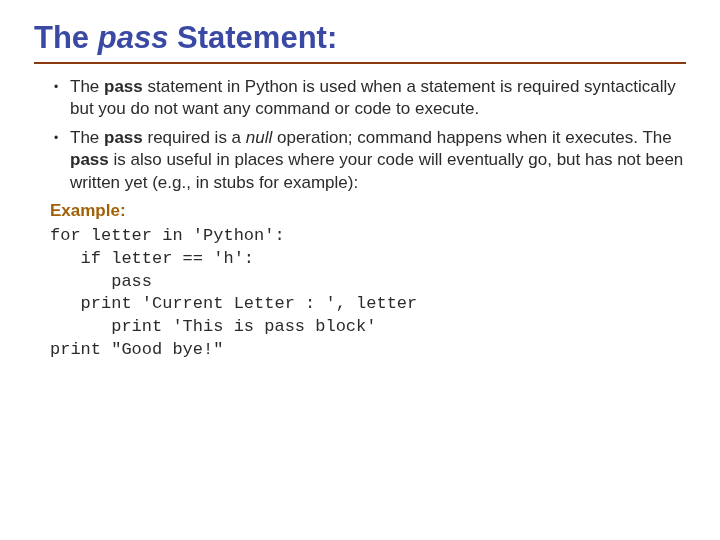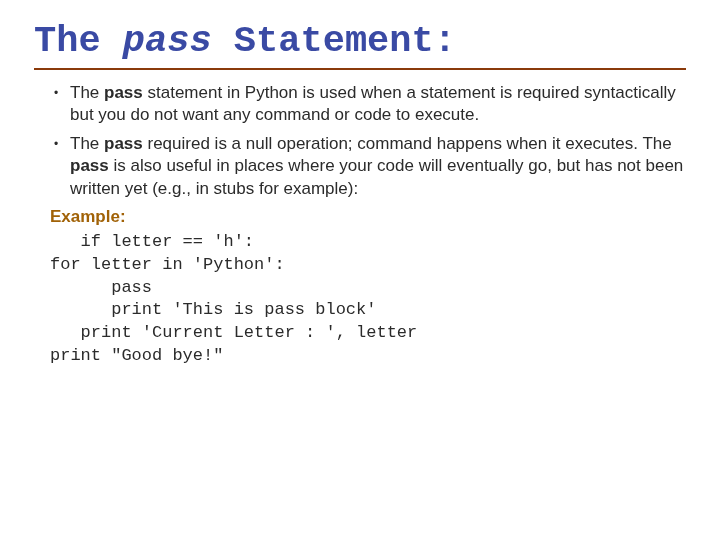"The pass Statement:" .title { font-family: Liberation Mono, monospace -> Liberation Sans, sans-serif; font-size: 37px -> 31px }
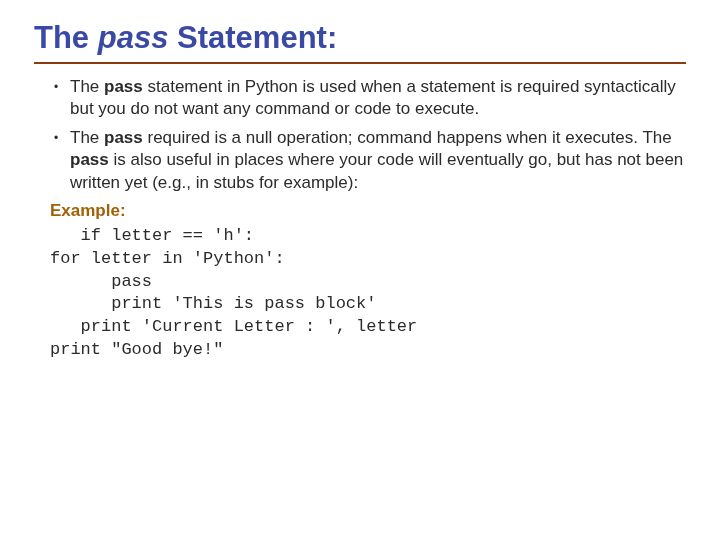"null" .italic-inline { font-style: none -> italic }
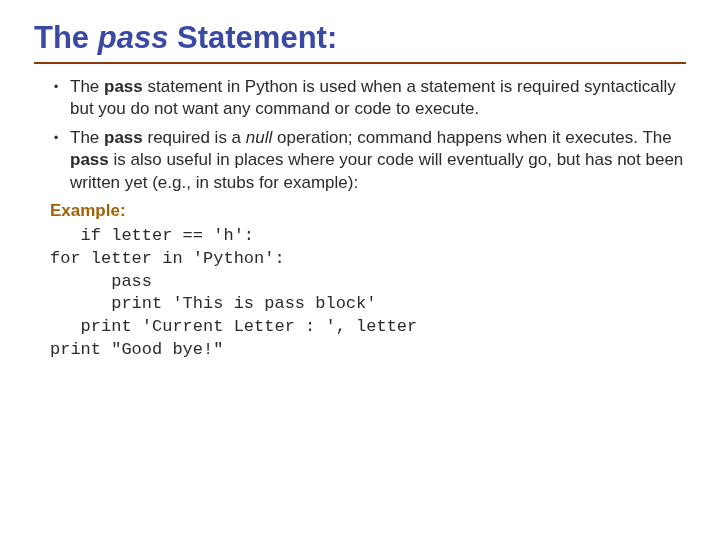"if letter == 'h':" div { order: before "for letter in 'Python':" -> after "for letter in 'Python':" }
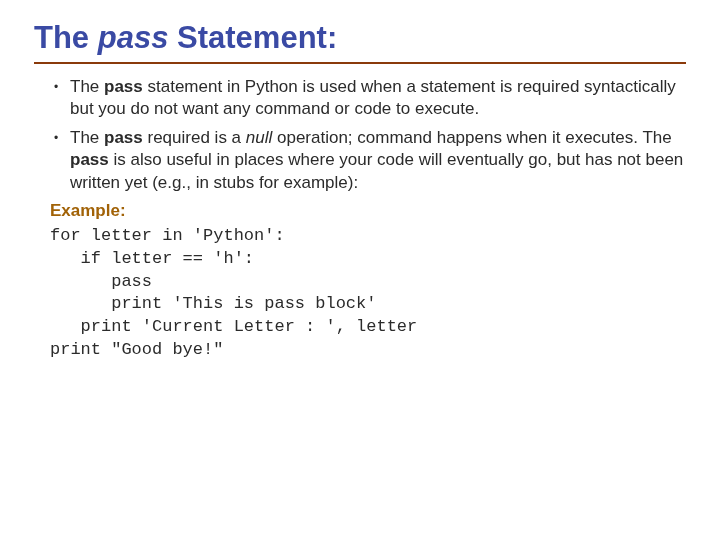"print 'This is pass block'" div { order: before "print 'Current Letter : '," -> after "print 'Current Letter : '," }
